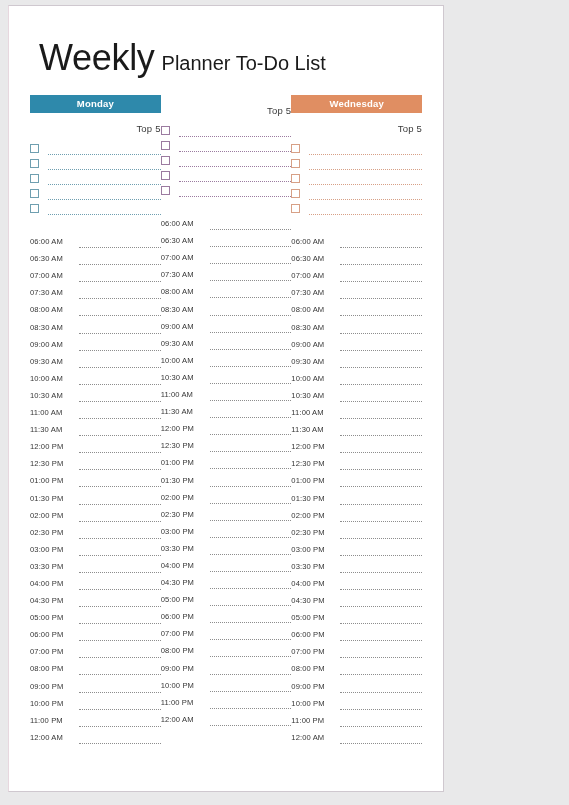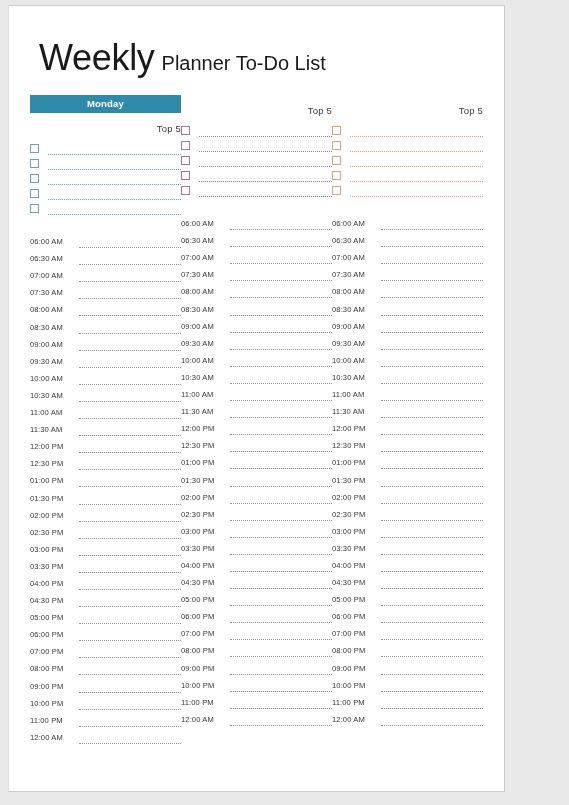"Weekly Planner To-Do List" #page { width: 497px -> 436px }
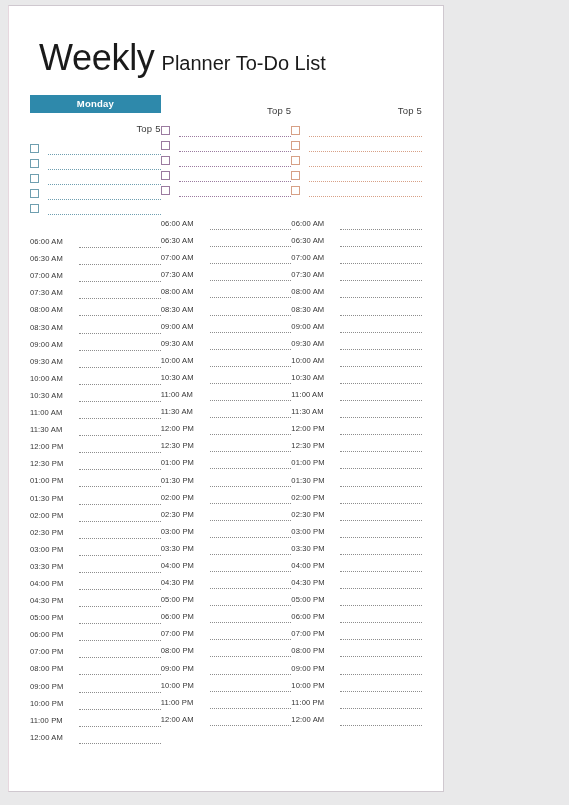"Wednesday" div.day-header { html: none -> <div>Wednesday</div> }
